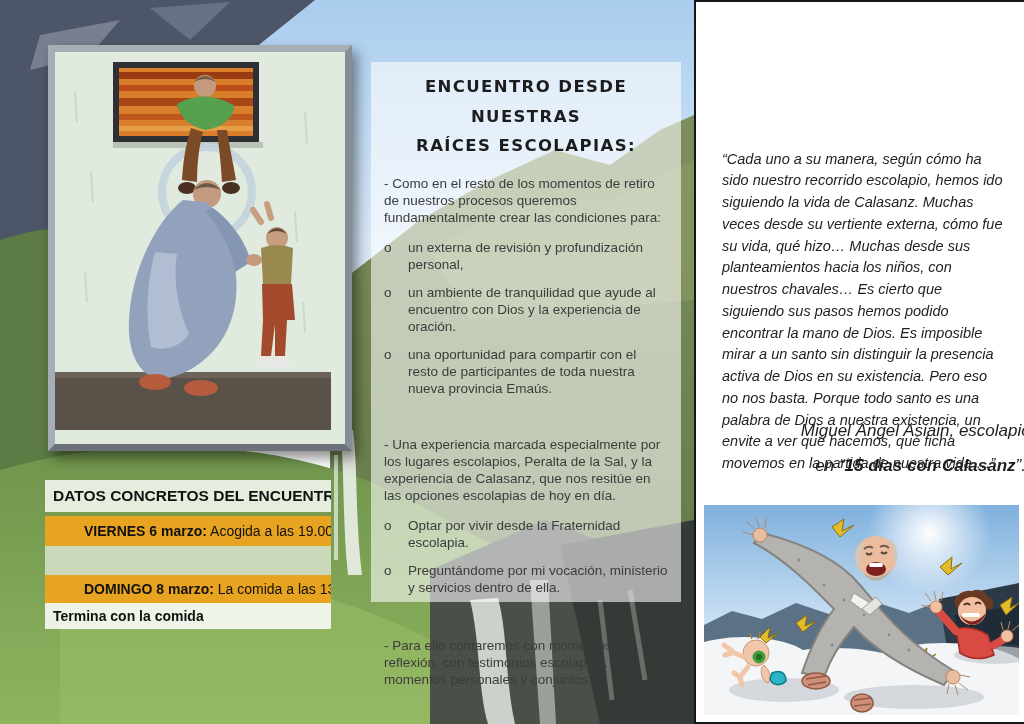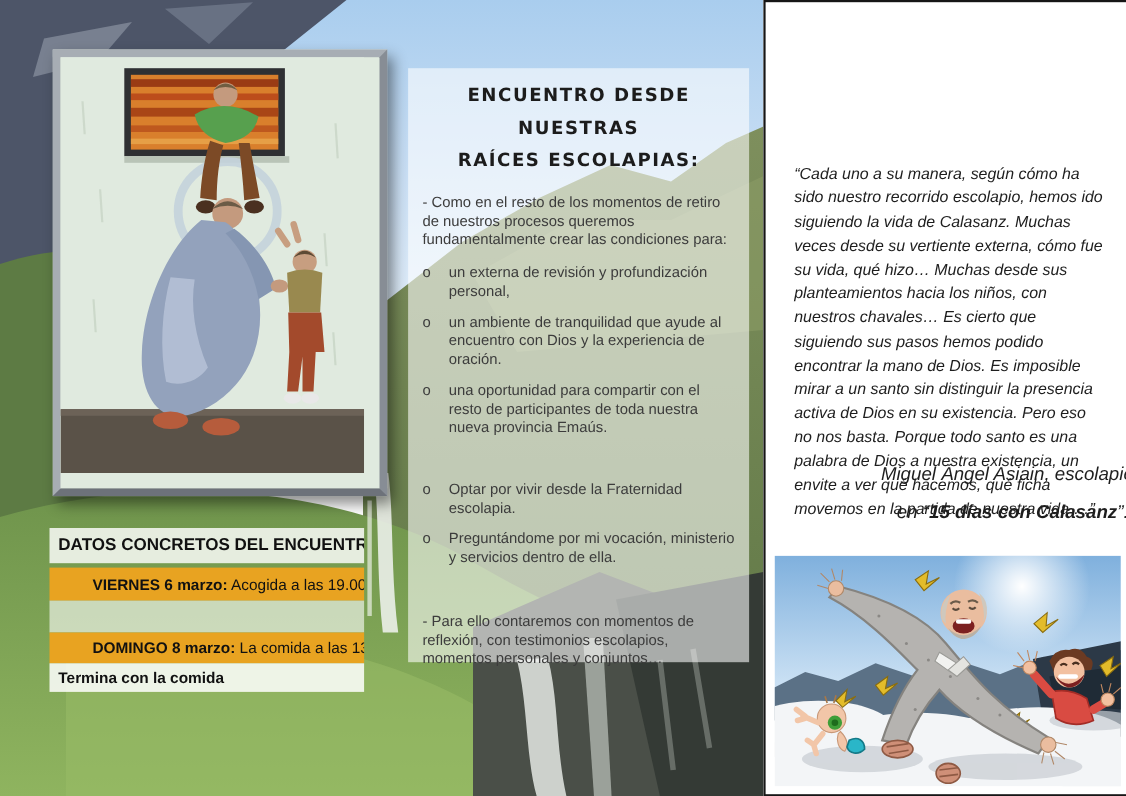"- Una experiencia marcada especialmente" p.para { html: none -> <p>- Una experiencia marcada especialmente por los lugares escolapios, Peralta de la Sal, y la experiencia de Calasanz, que nos resitúe en las opciones escolapias de hoy en día.</p> }
